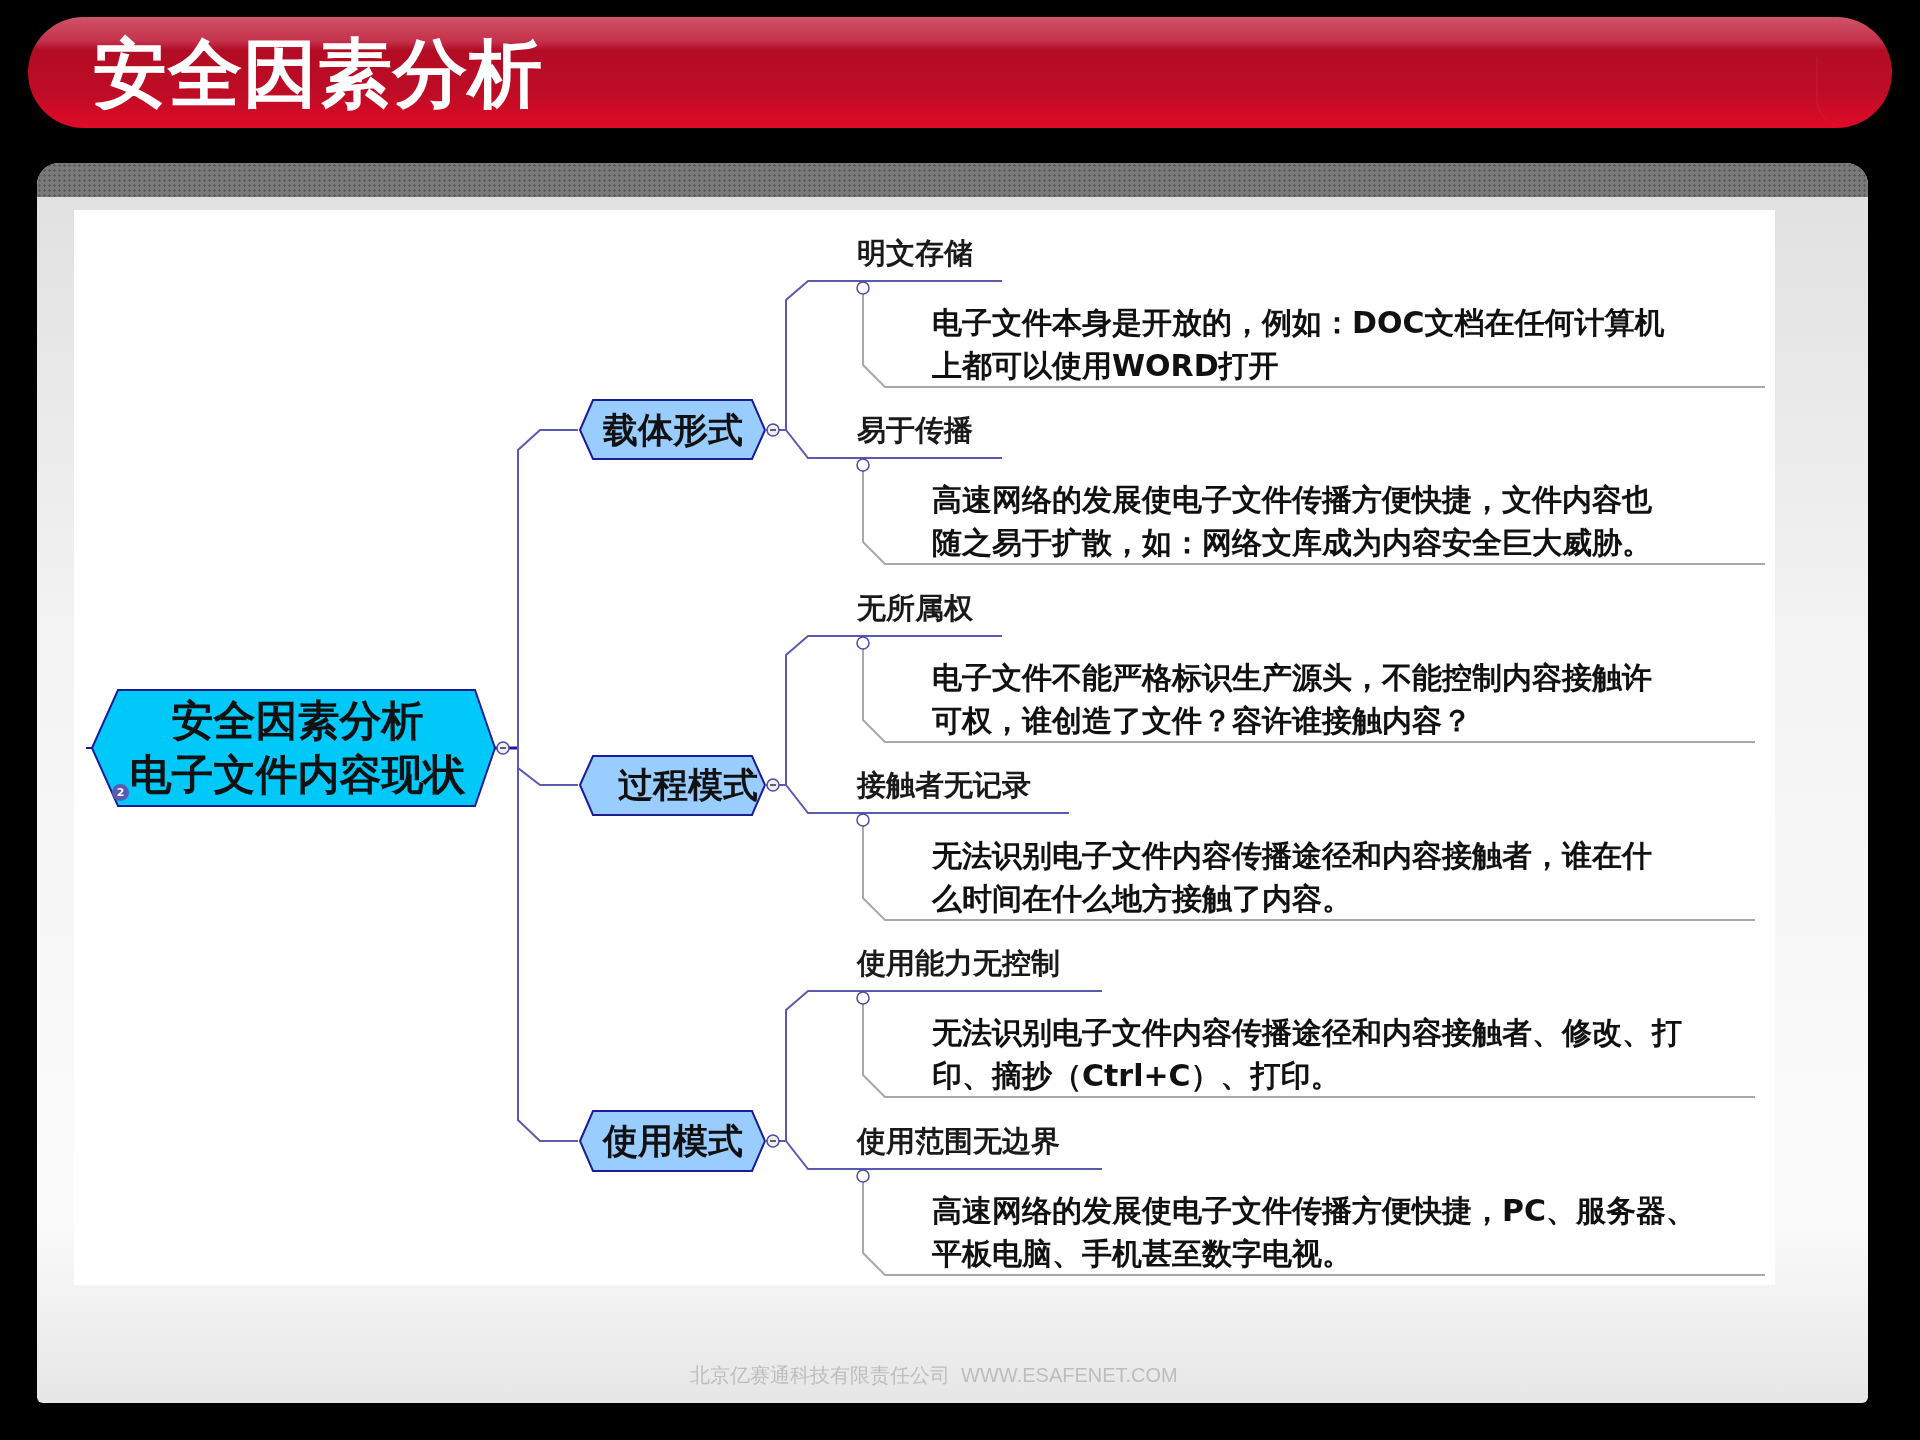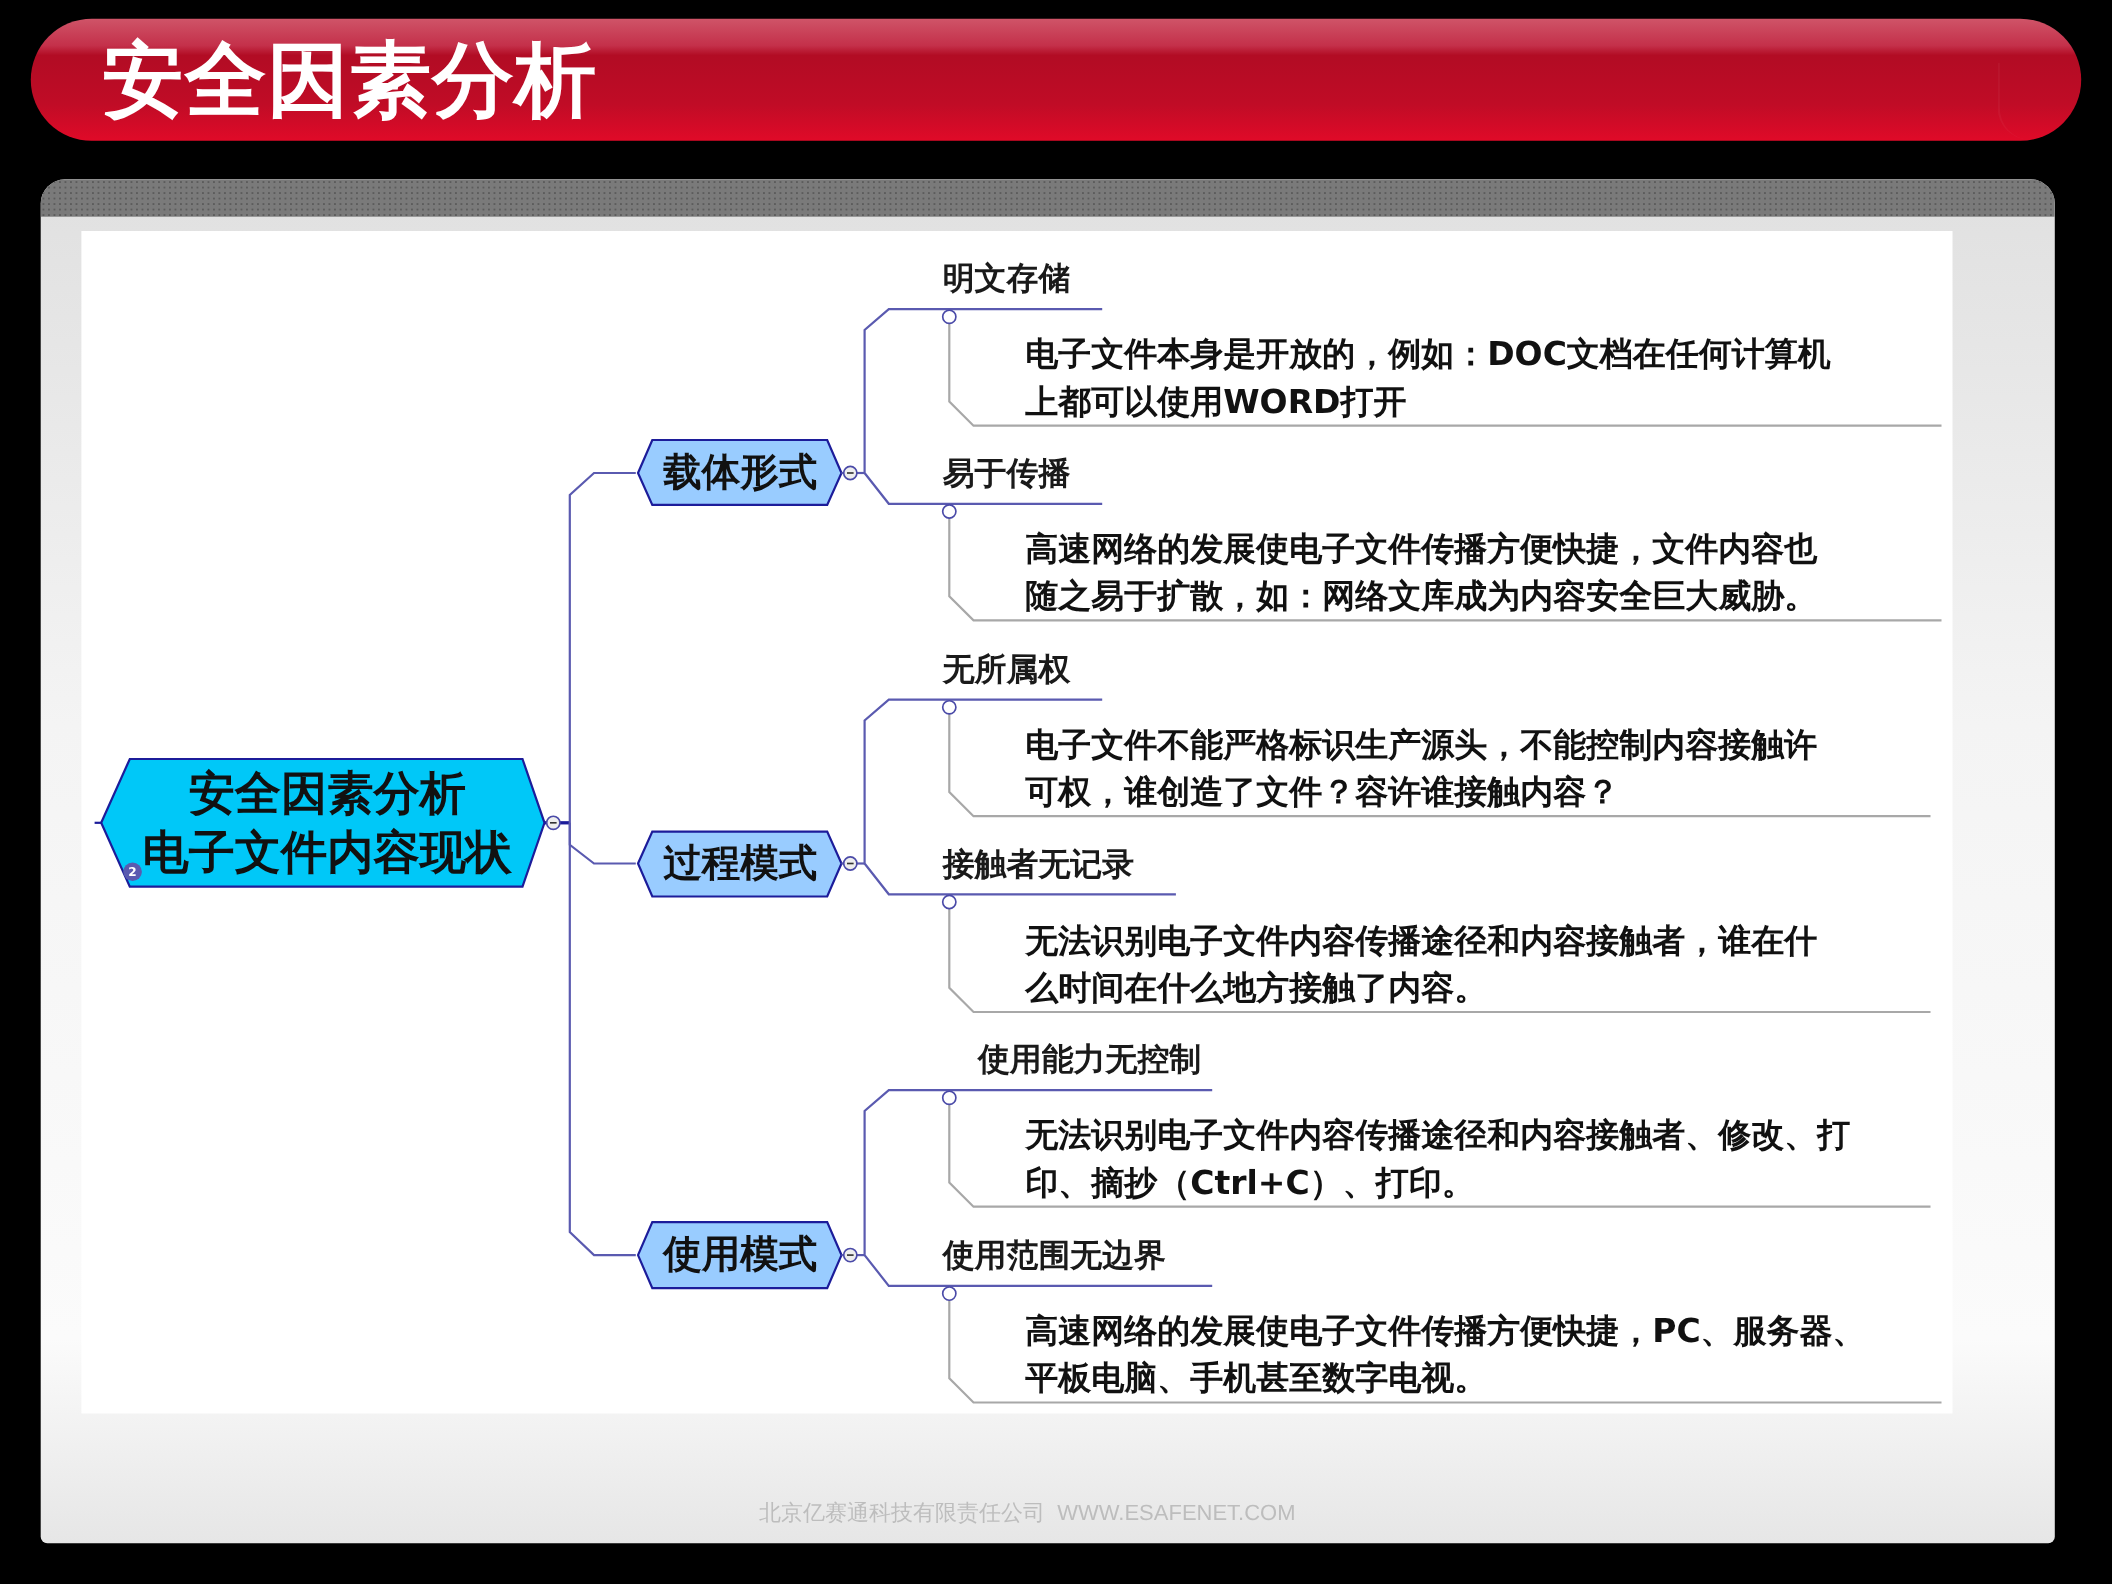"过程模式" div.branch-label { text-align: none -> right }
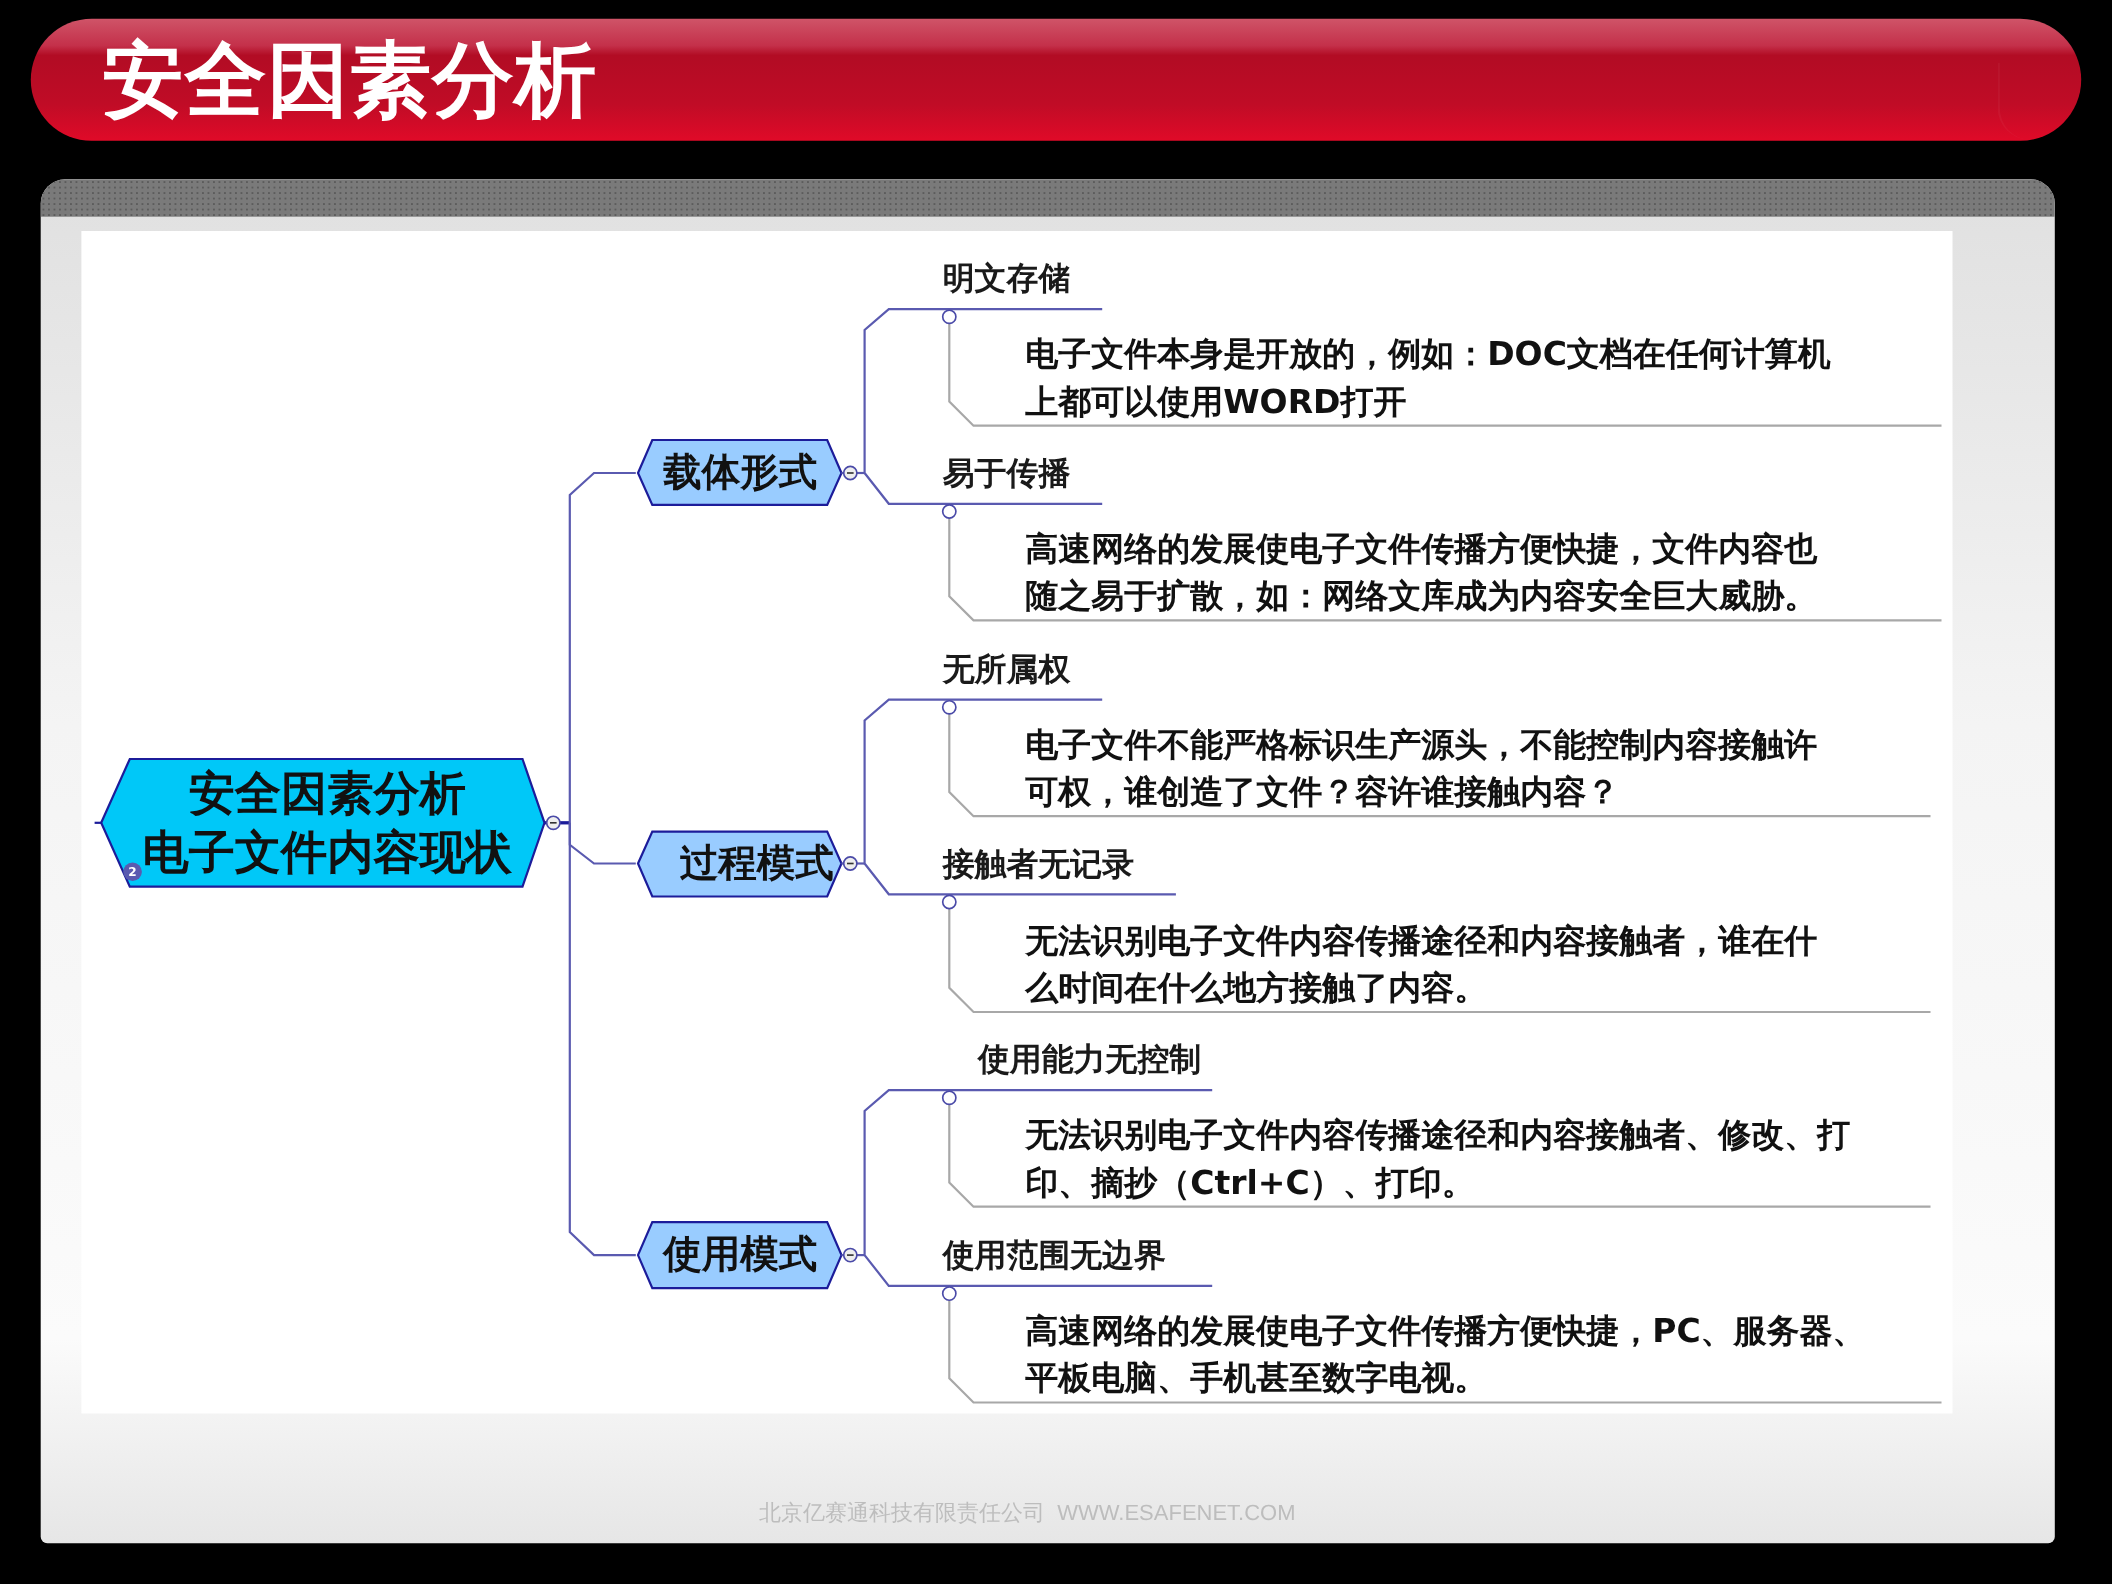"使用能力无控制" div.sub-label { margin-left: 32px -> none }
